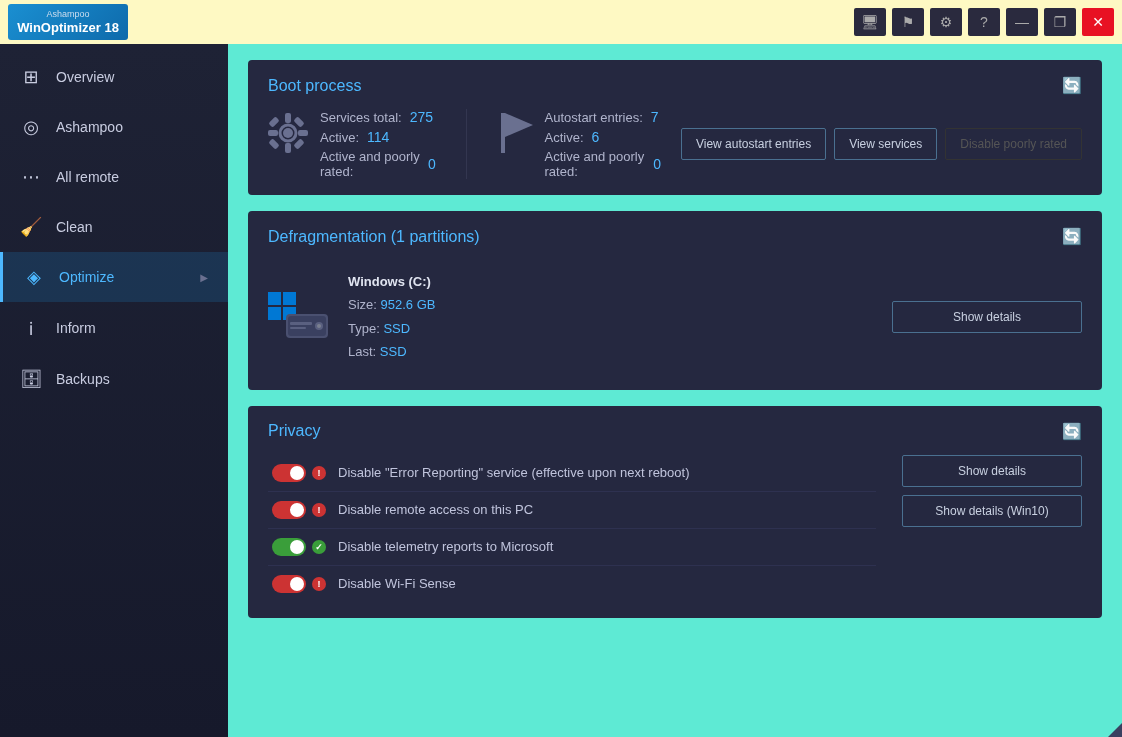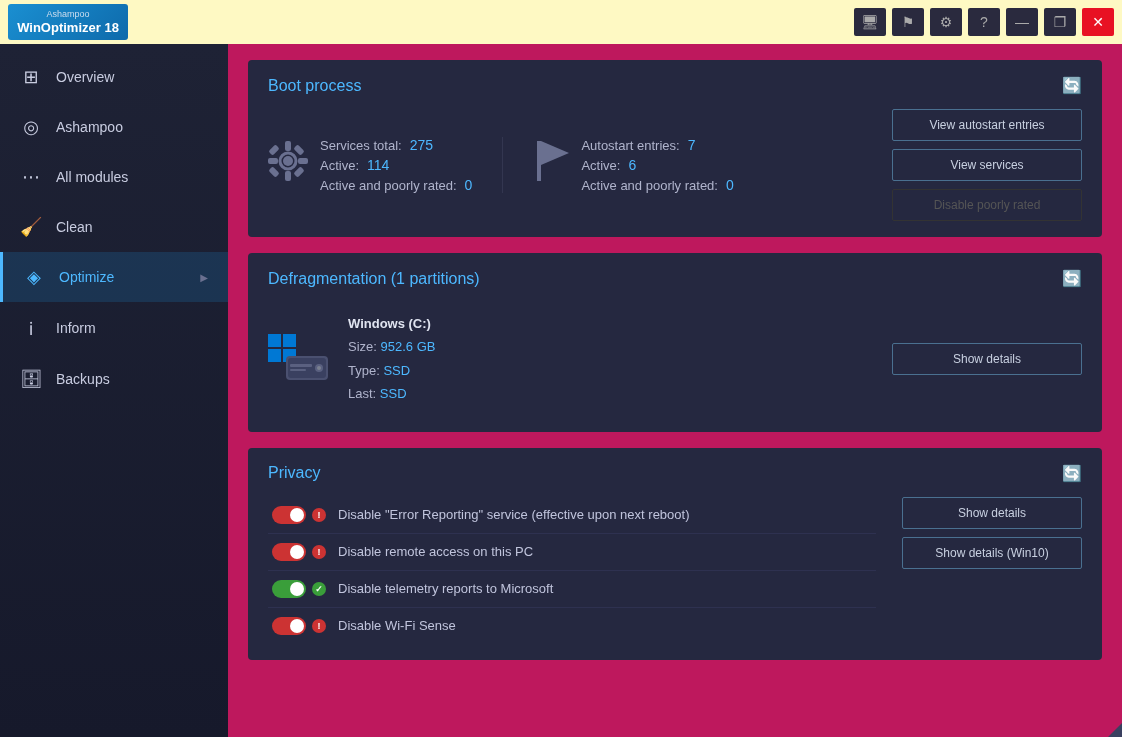"Boot process" .content { background: #be185d -> #5eead4 }
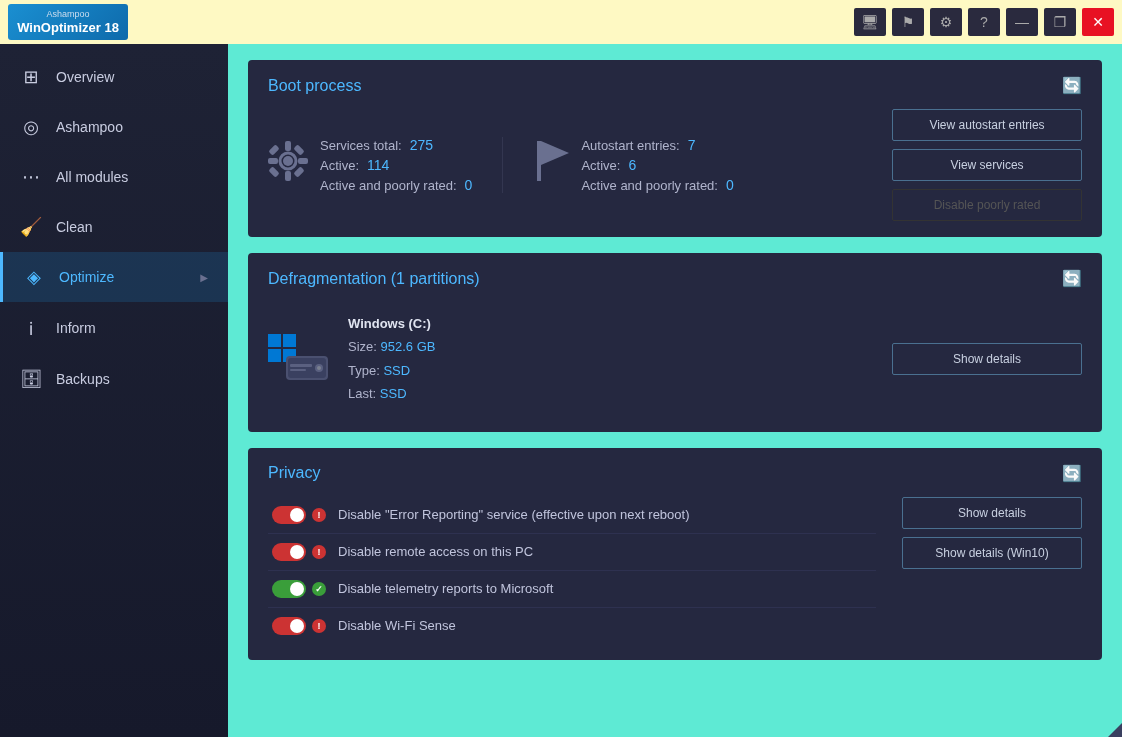"View autostart entries" .boot-buttons { flex-direction: column -> row }
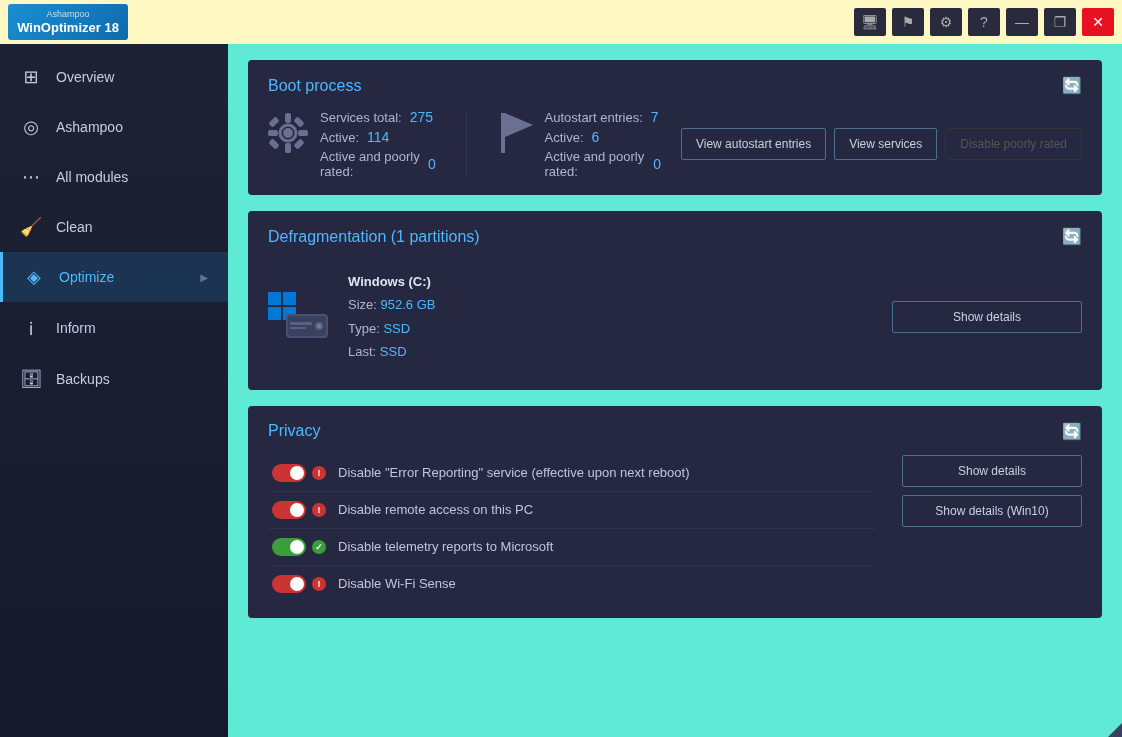"All modules" span { text: modules -> remote }
